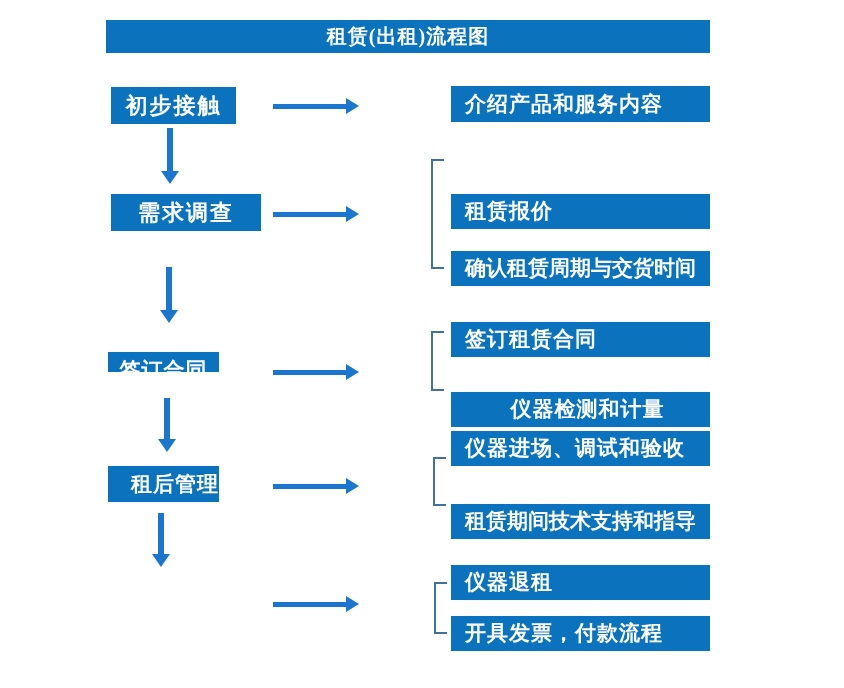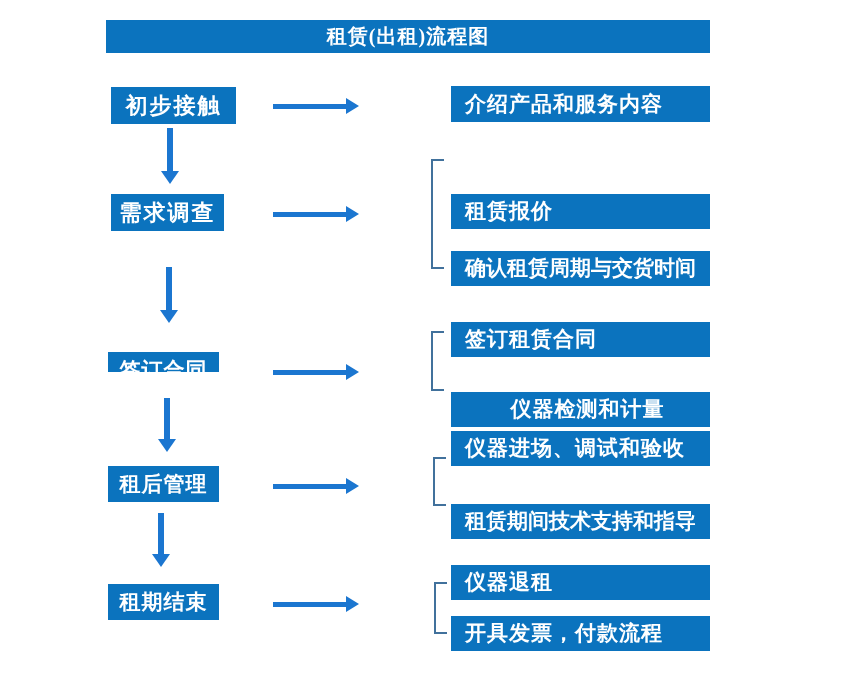"需求调查" .s2 { width: 113px -> 150px }
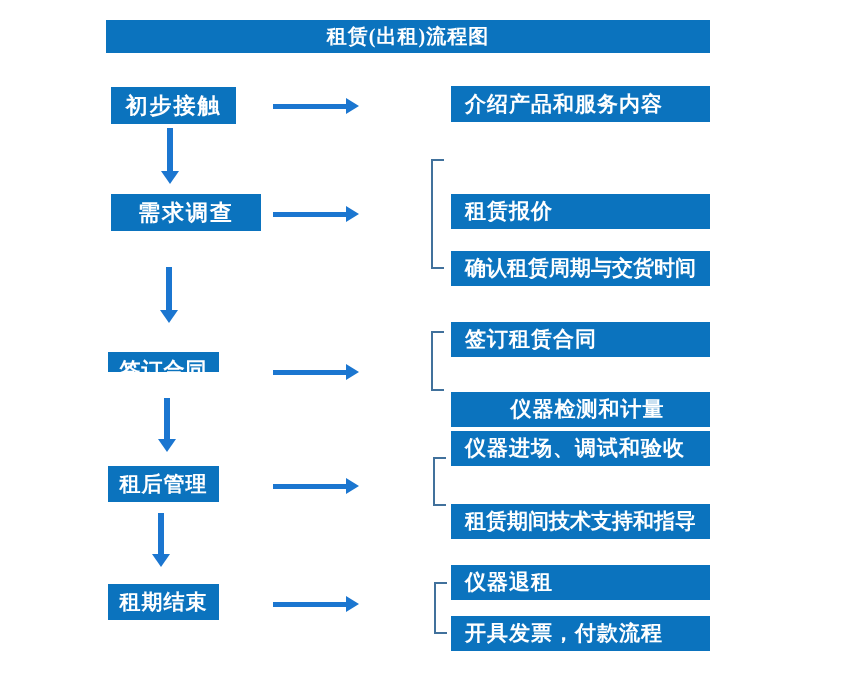"租后管理" .s4 { text-align: none -> right }
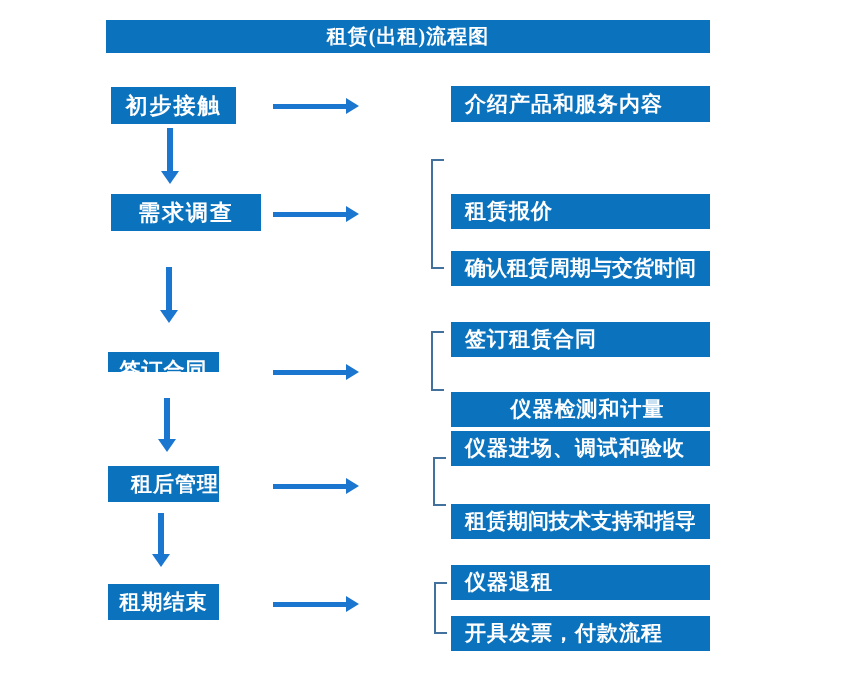"租期结束" div.box { html: <div>租期结束</div> -> none }
